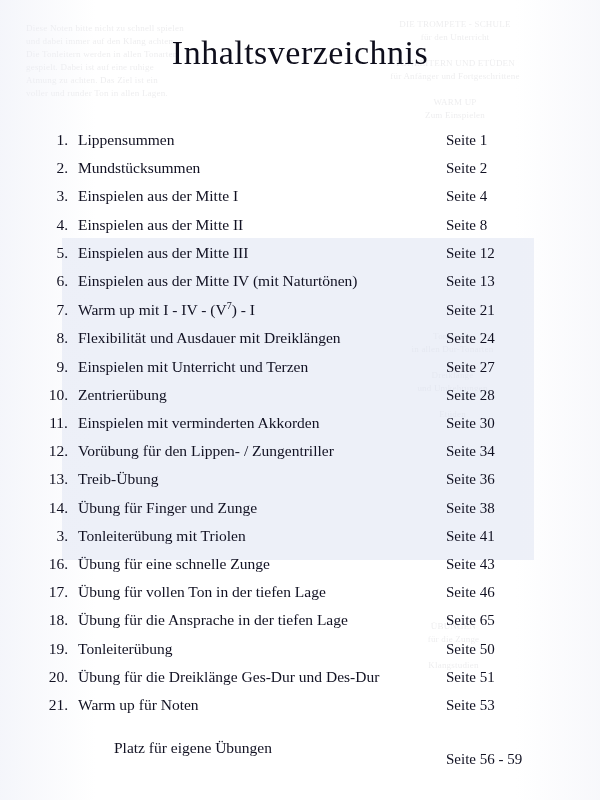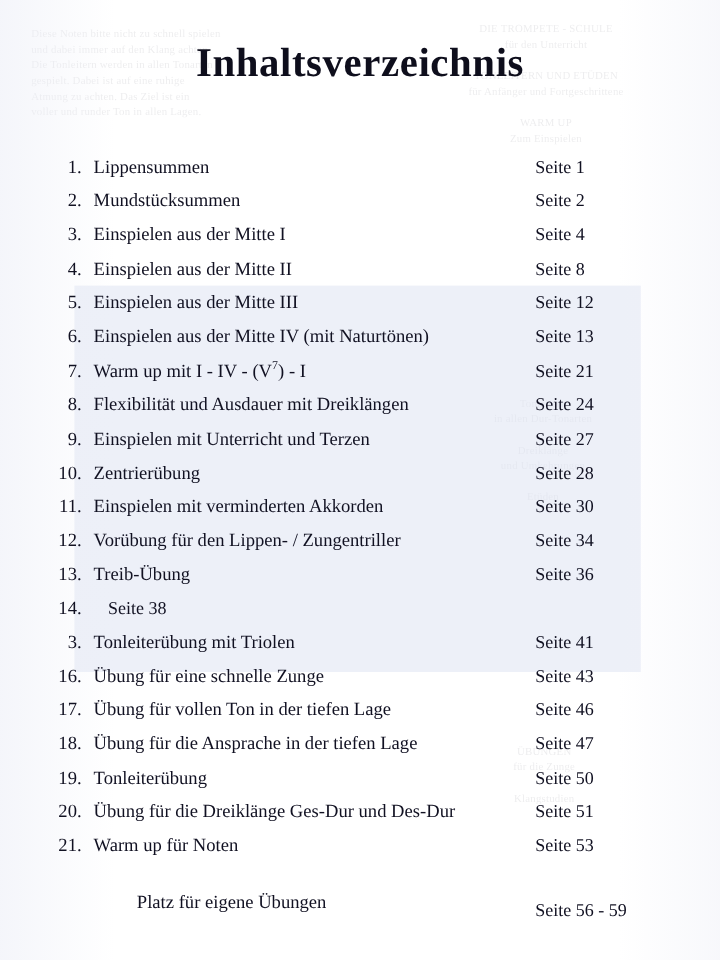"Inhaltsverzeichnis" .title { font-weight: bold -> normal }
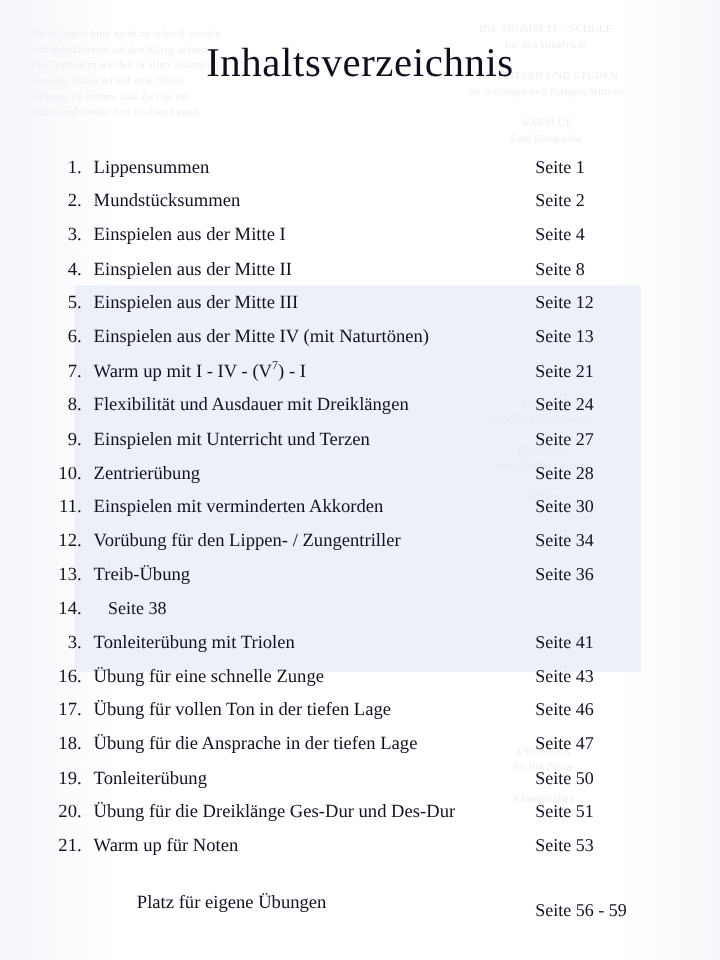"Übung für Finger und Zunge" span.label { html: none -> <span>Übung für Finger und Zunge</span> }
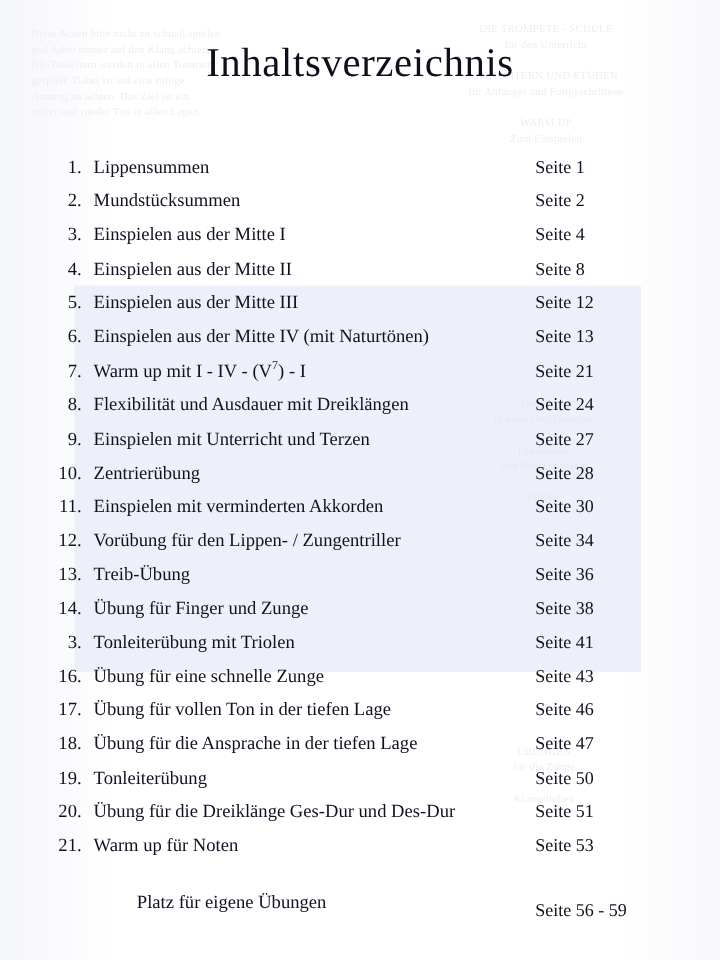"Seite 47" span.pageno { text: 47 -> 65 }
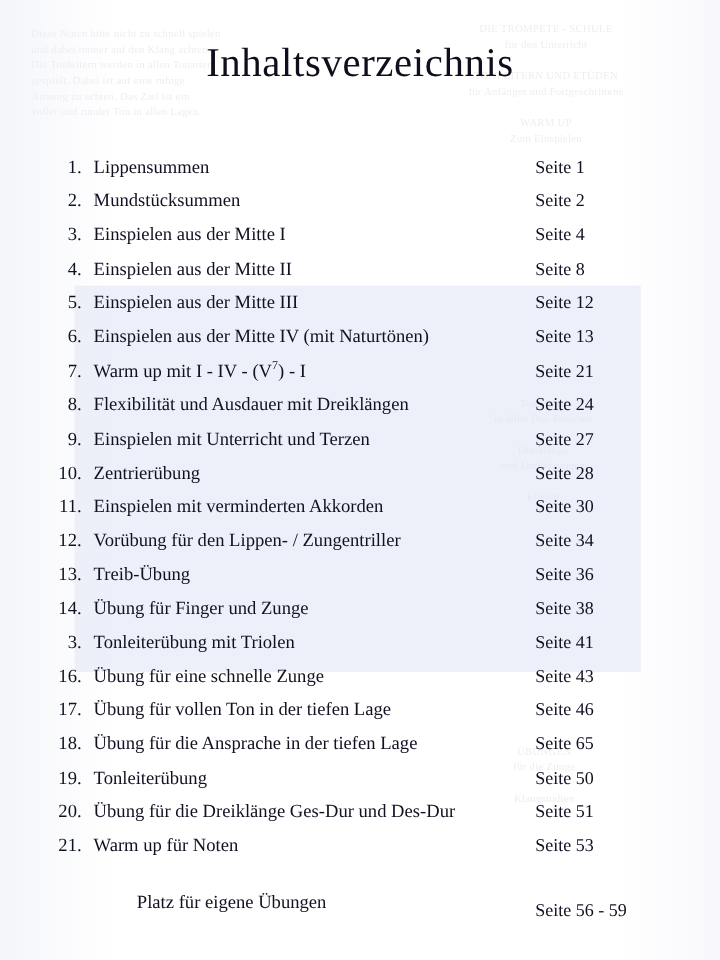"Platz für eigene Übungen" .footer { align-items: center -> flex-start }
